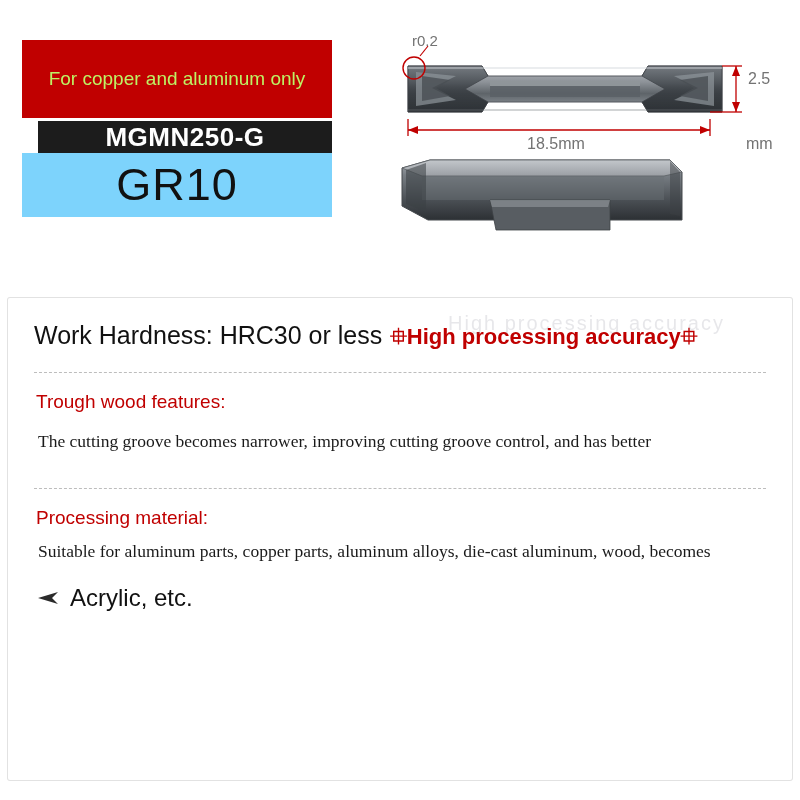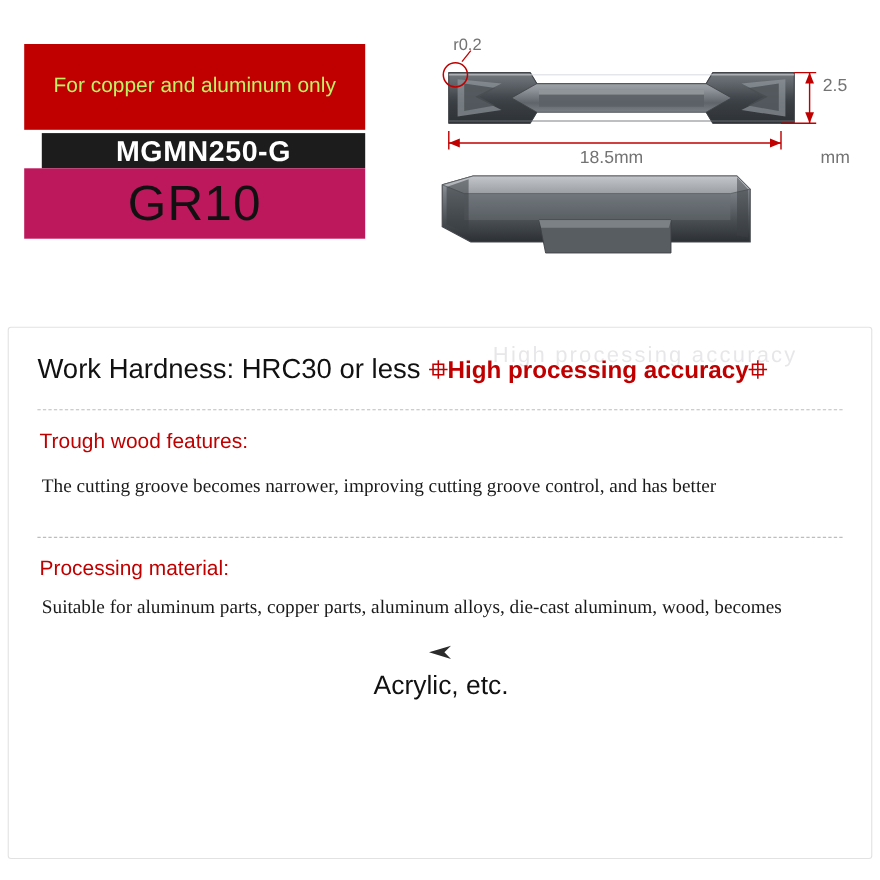"GR10" .label-grade { background: #be185d -> #7dd3fc }
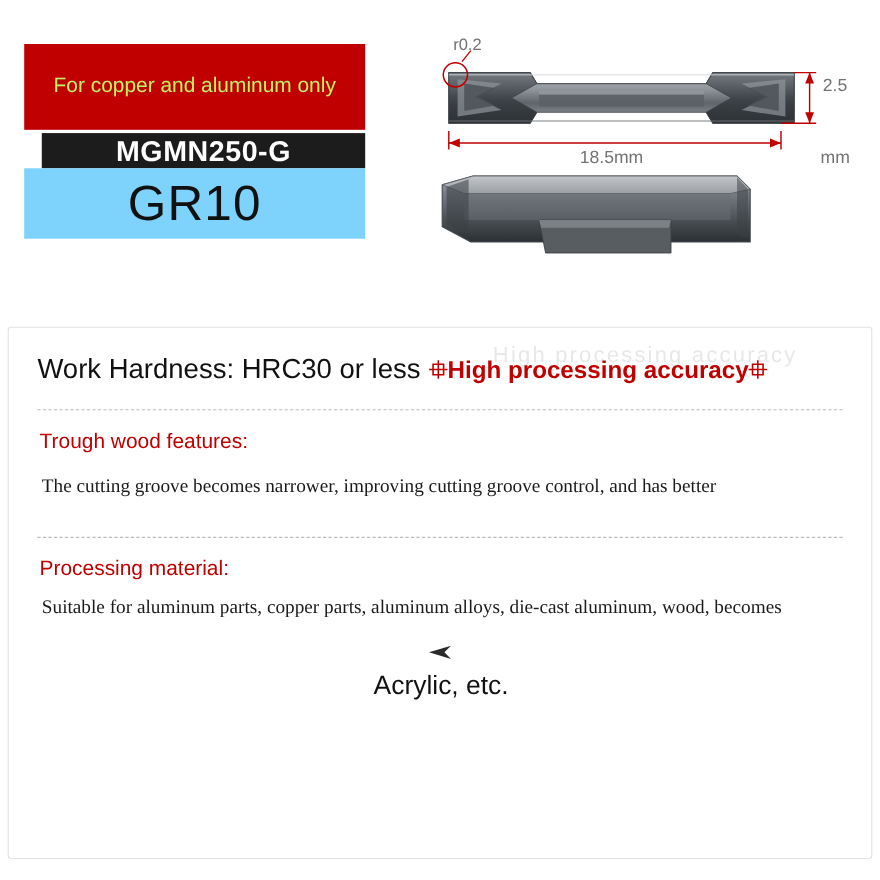"Acrylic, etc." .acrylic-row { flex-direction: column -> none }
